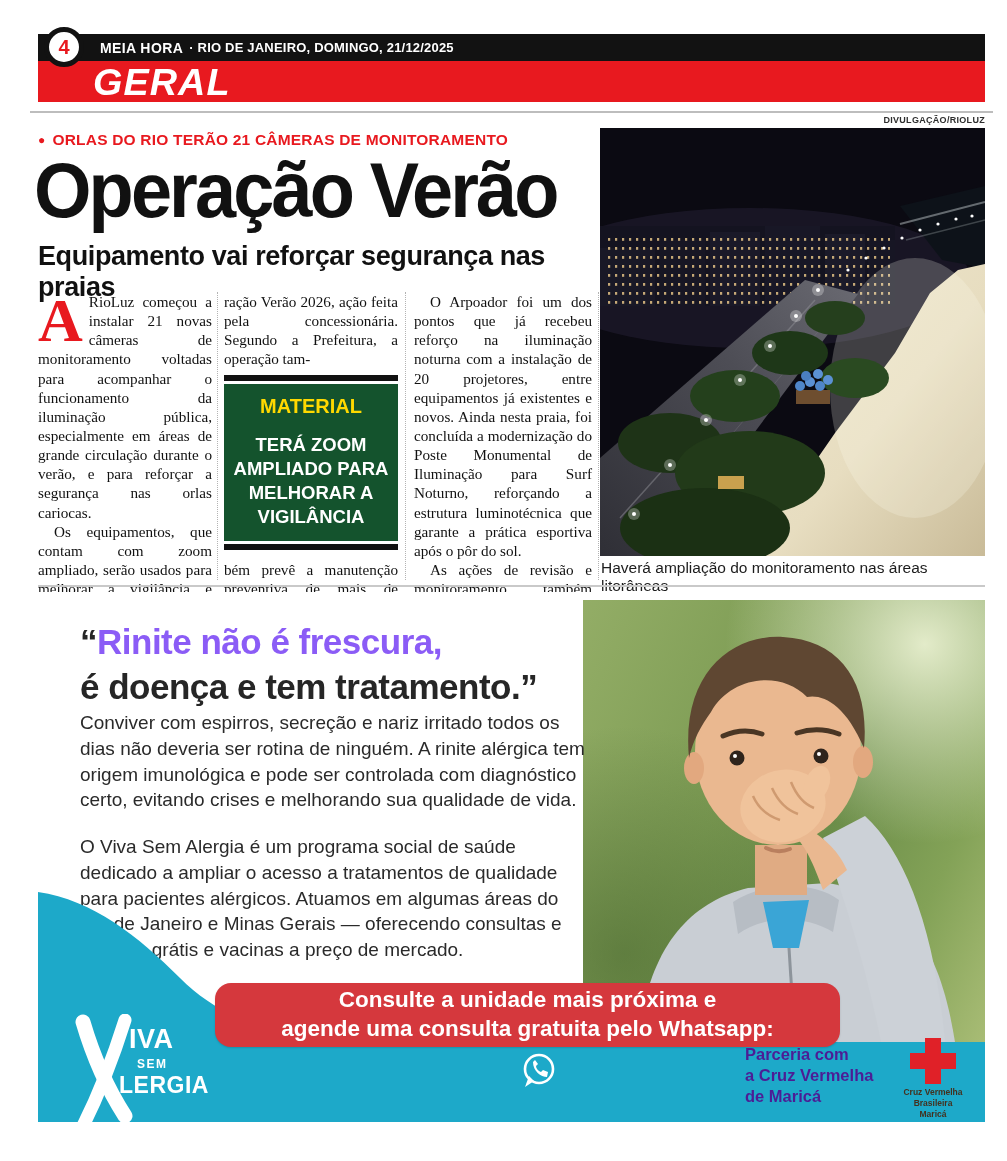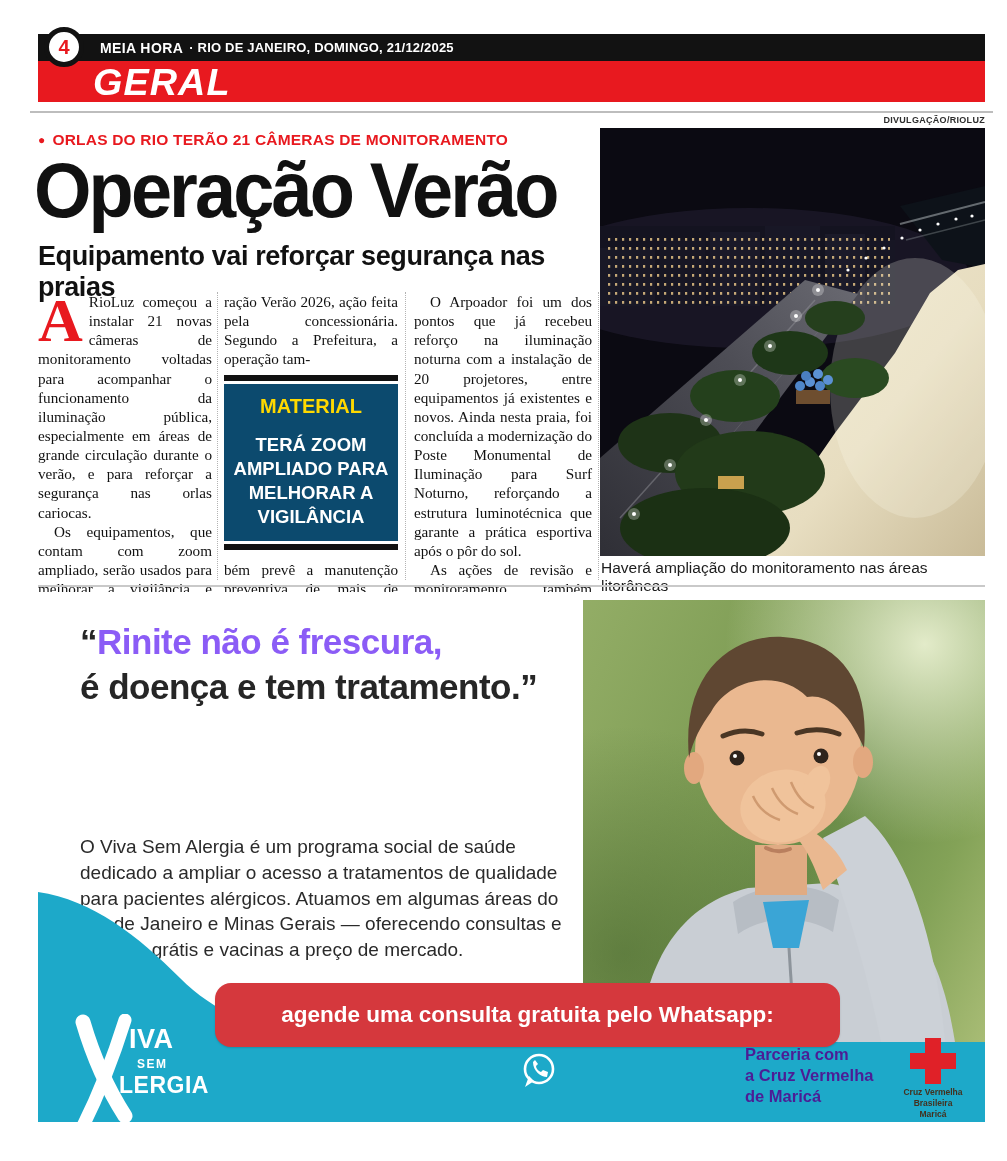"MATERIAL" .pullbox { background: #0c4a6e -> #14532d }
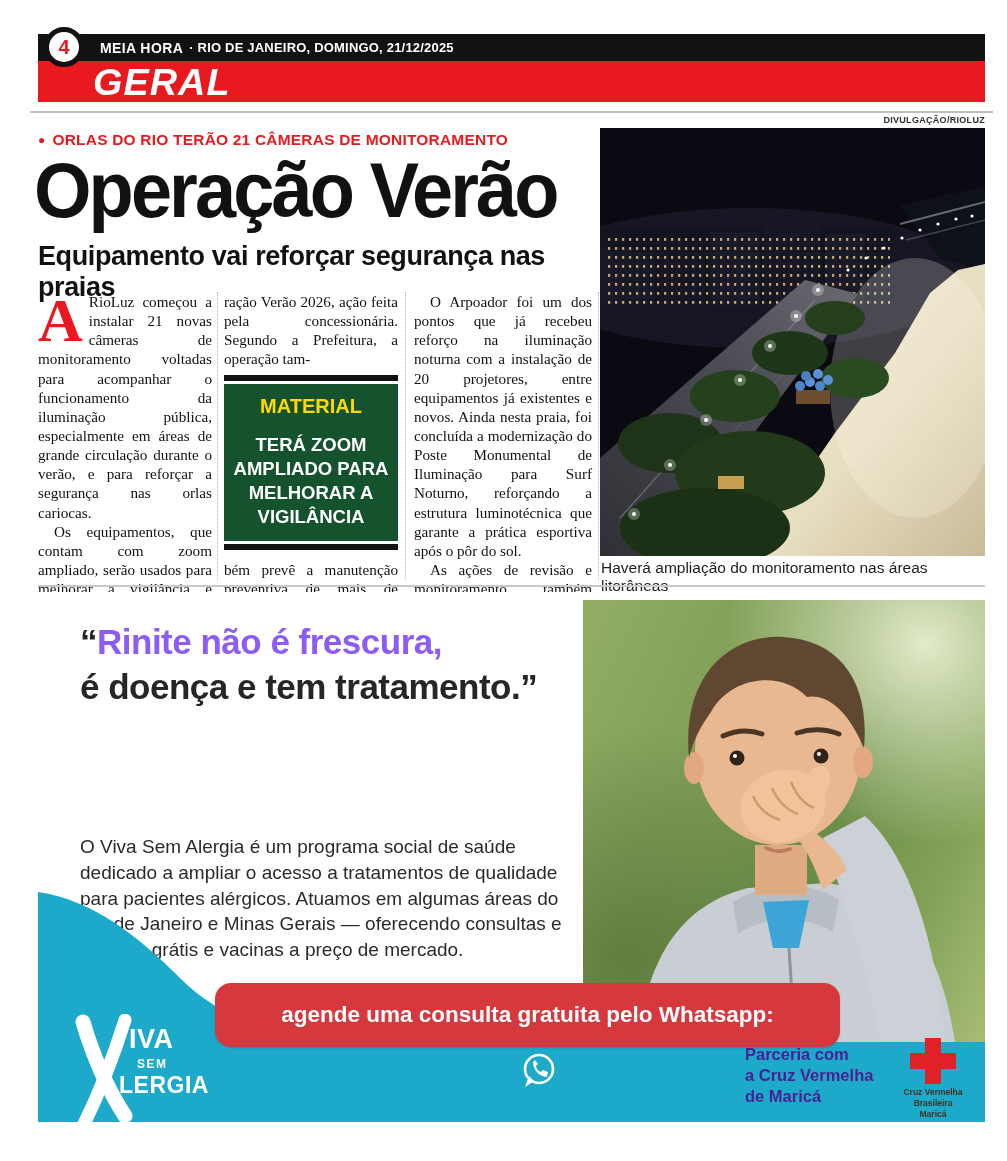"Conviver com espirros, secreção e" div.adpara { html: none -> <div>Conviver com espirros, secreção e nariz irritado todos os dias não deveria ser rotina de ninguém. A rinite alérgica tem origem imunológica e pode ser controlada com diagnóstico certo, evitando crises e melhorando sua qualidade de vida.</div> }
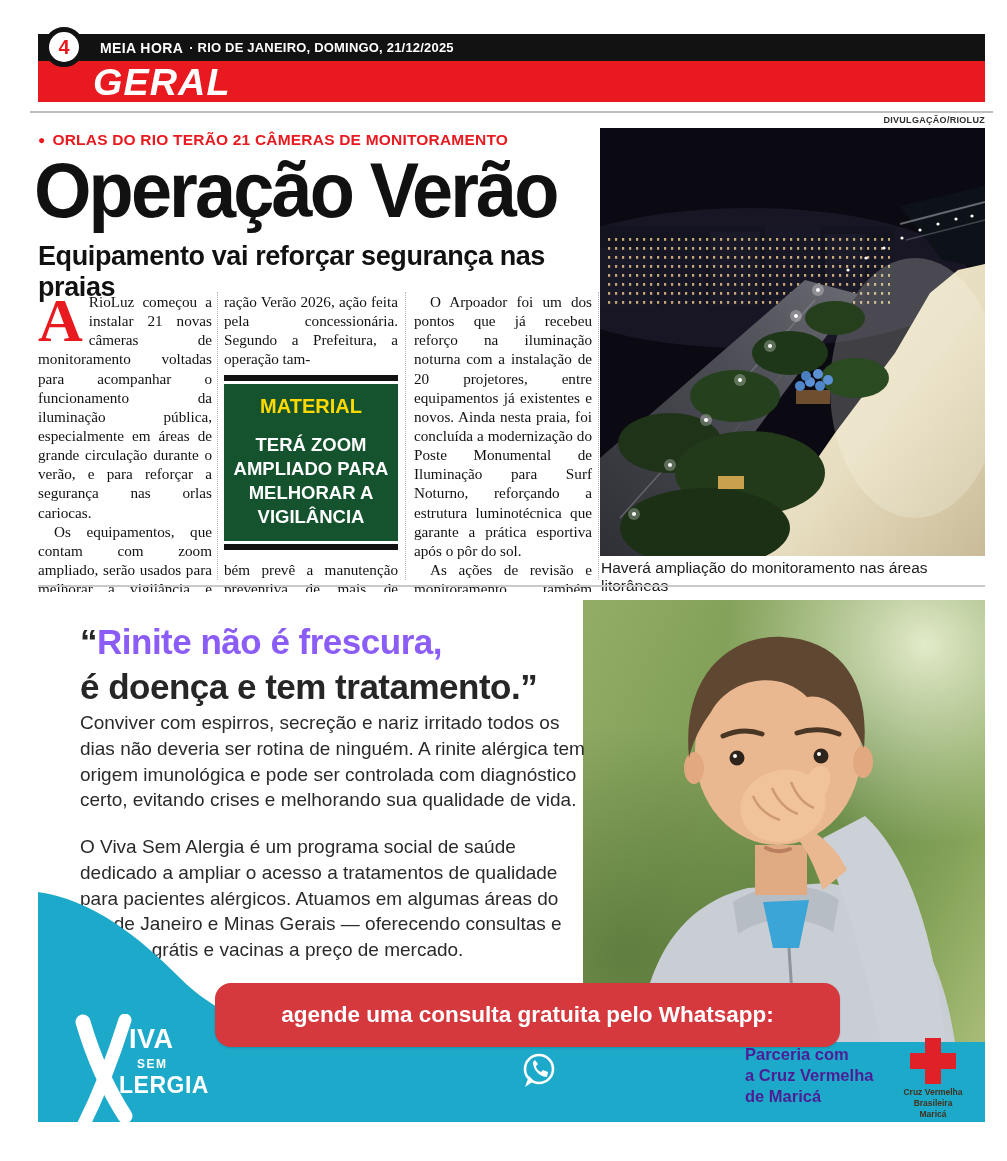"Consulte a unidade mais próxima" span { html: none -> <span>Consulte a unidade mais próxima e</span> }
